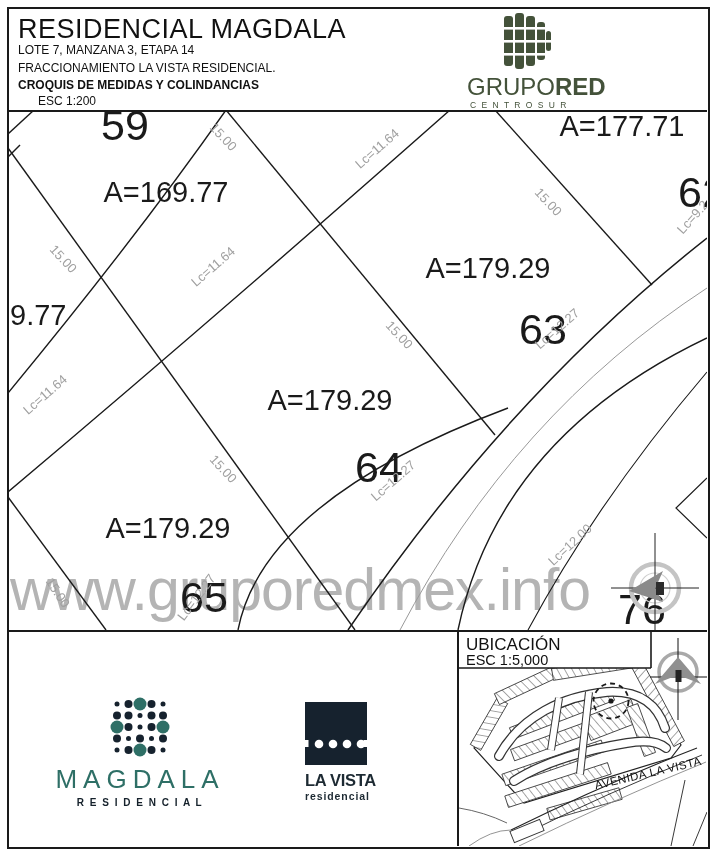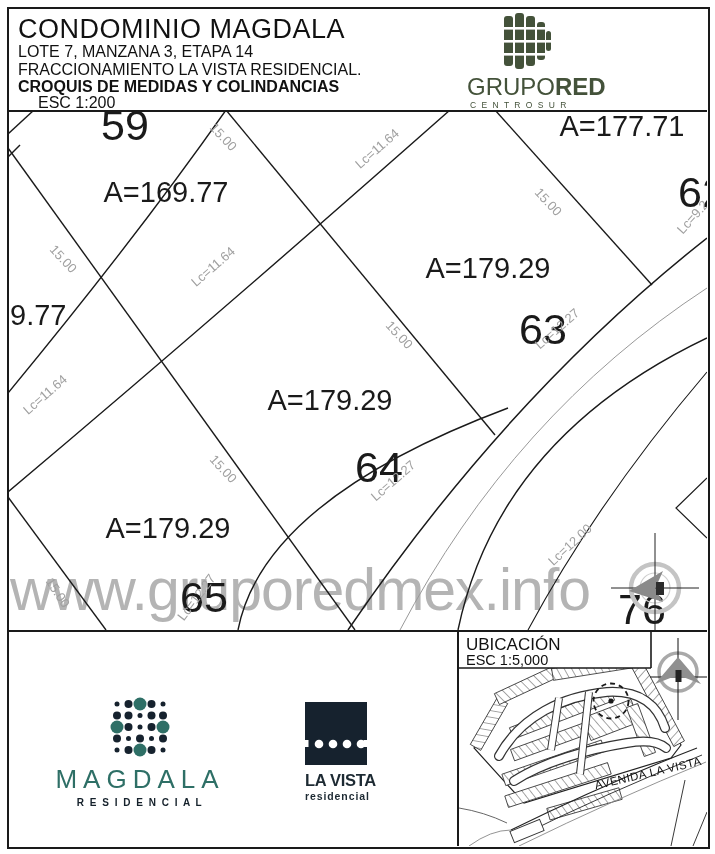"CONDOMINIO MAGDALA" div.abs { text: CONDOMINIO -> RESIDENCIAL }
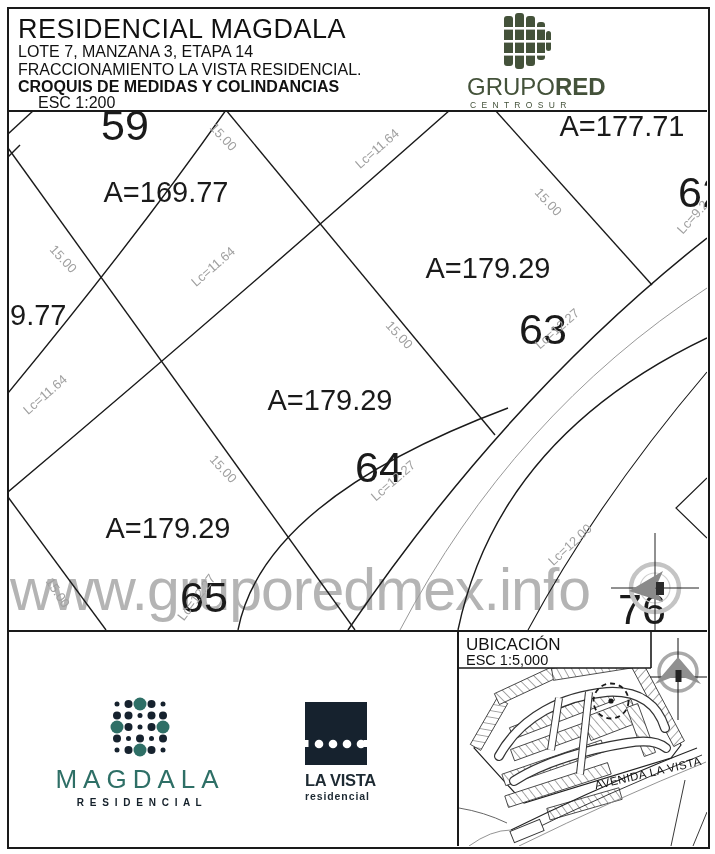"LOTE 7, MANZANA 3, ETAPA" .hdr-line { font-size: 16px -> 12px }
